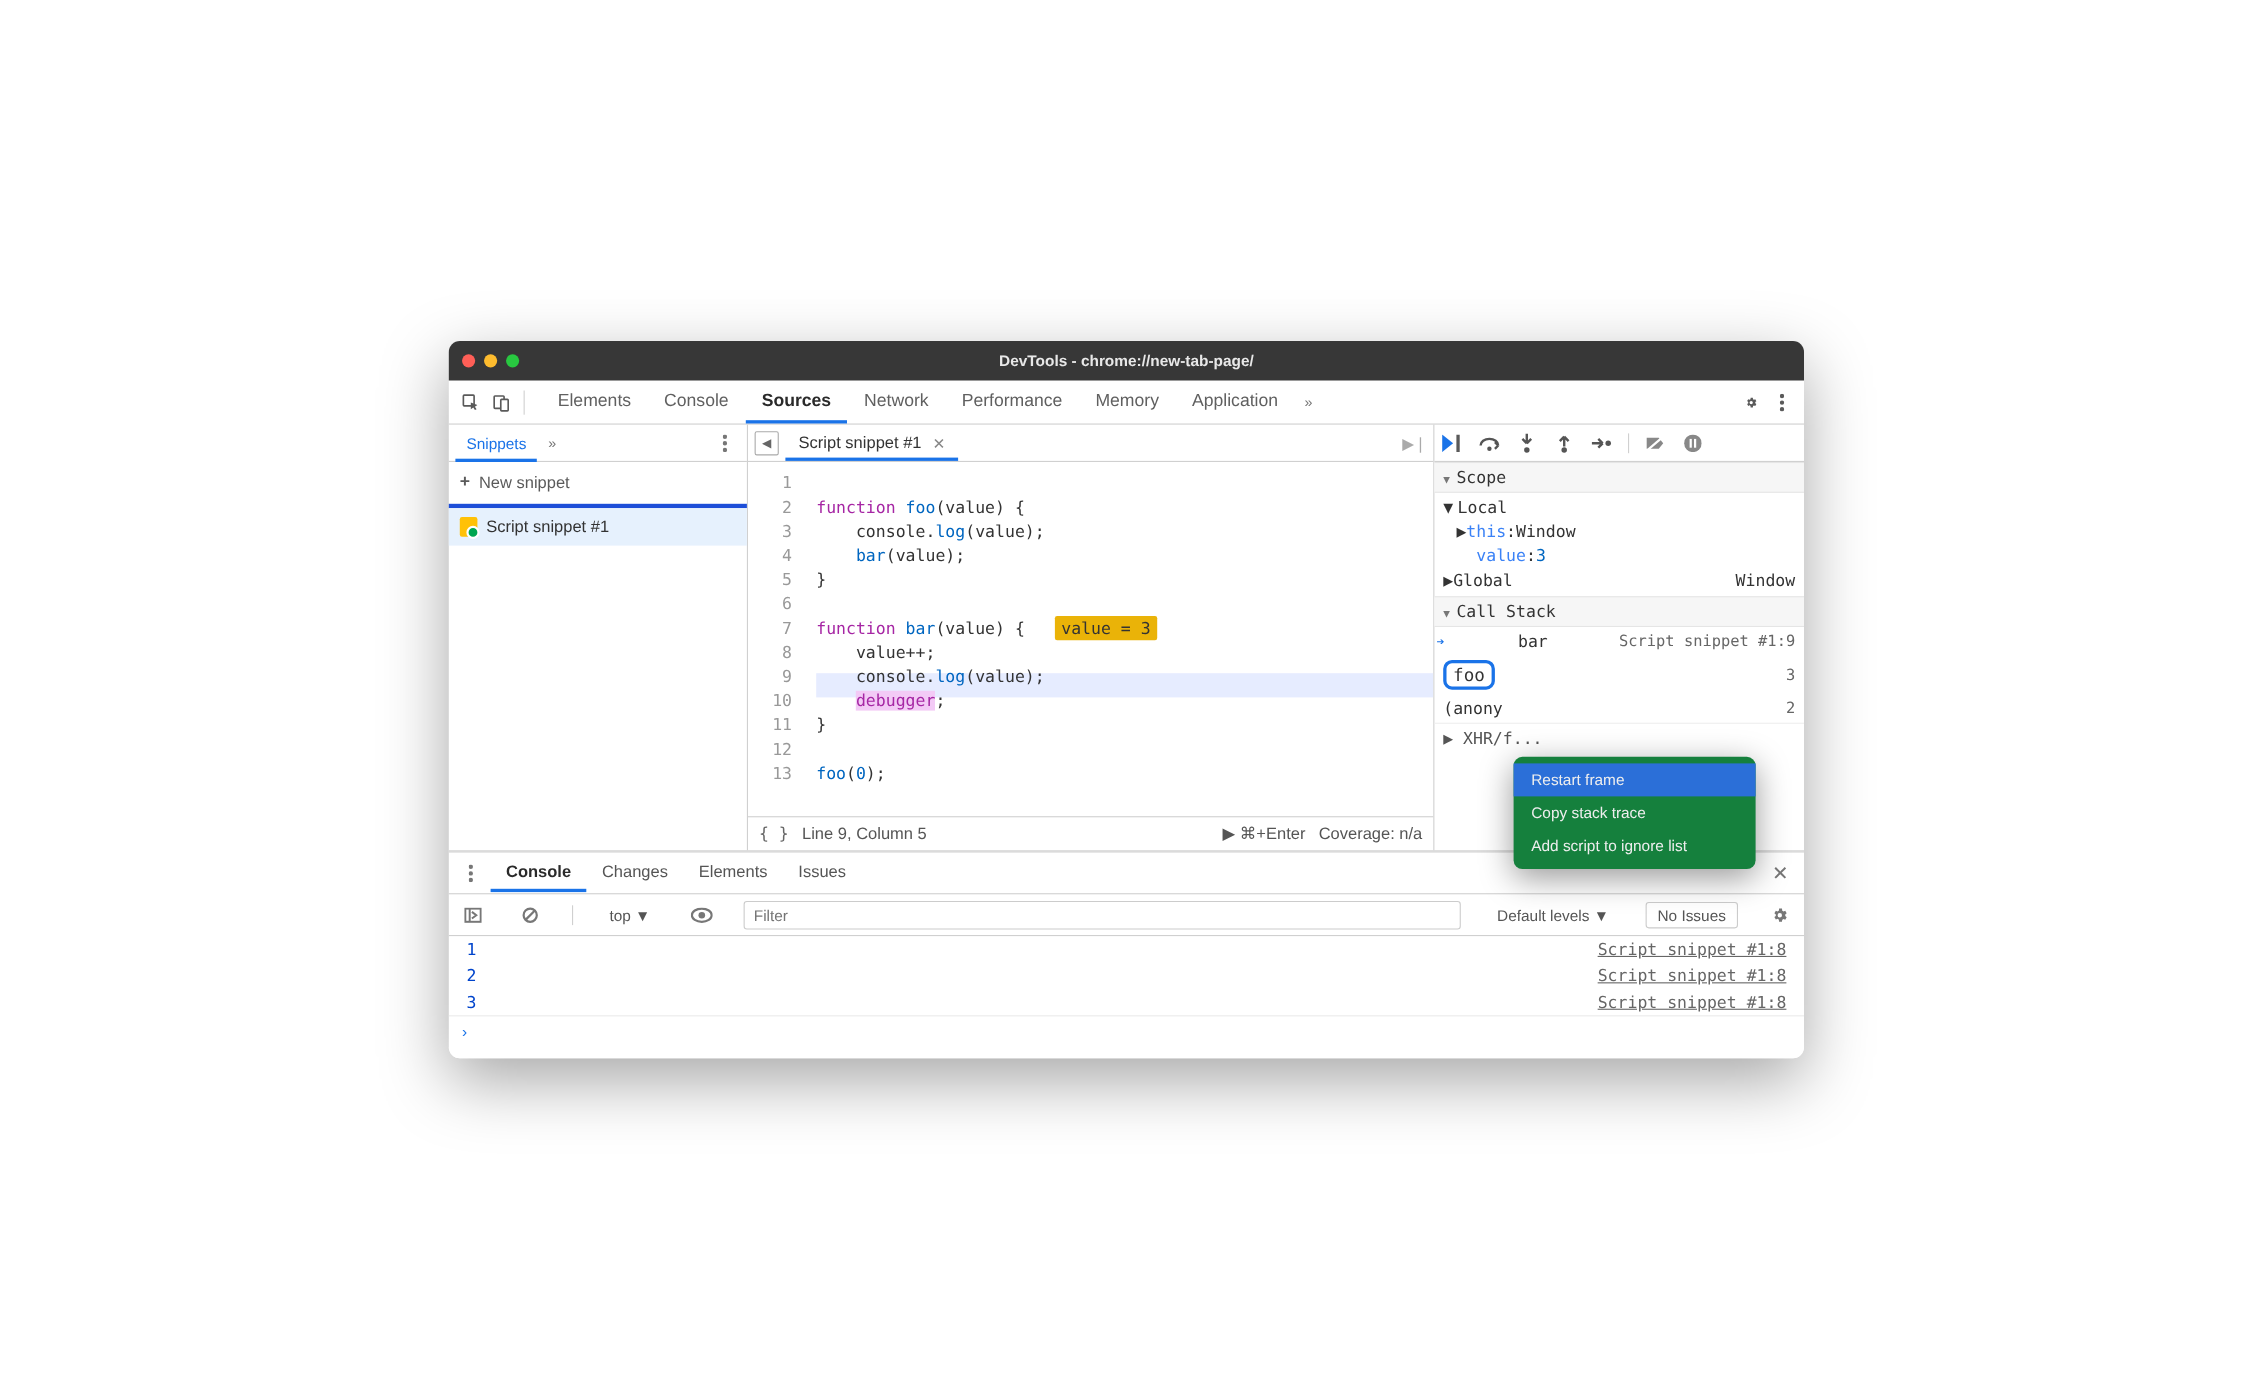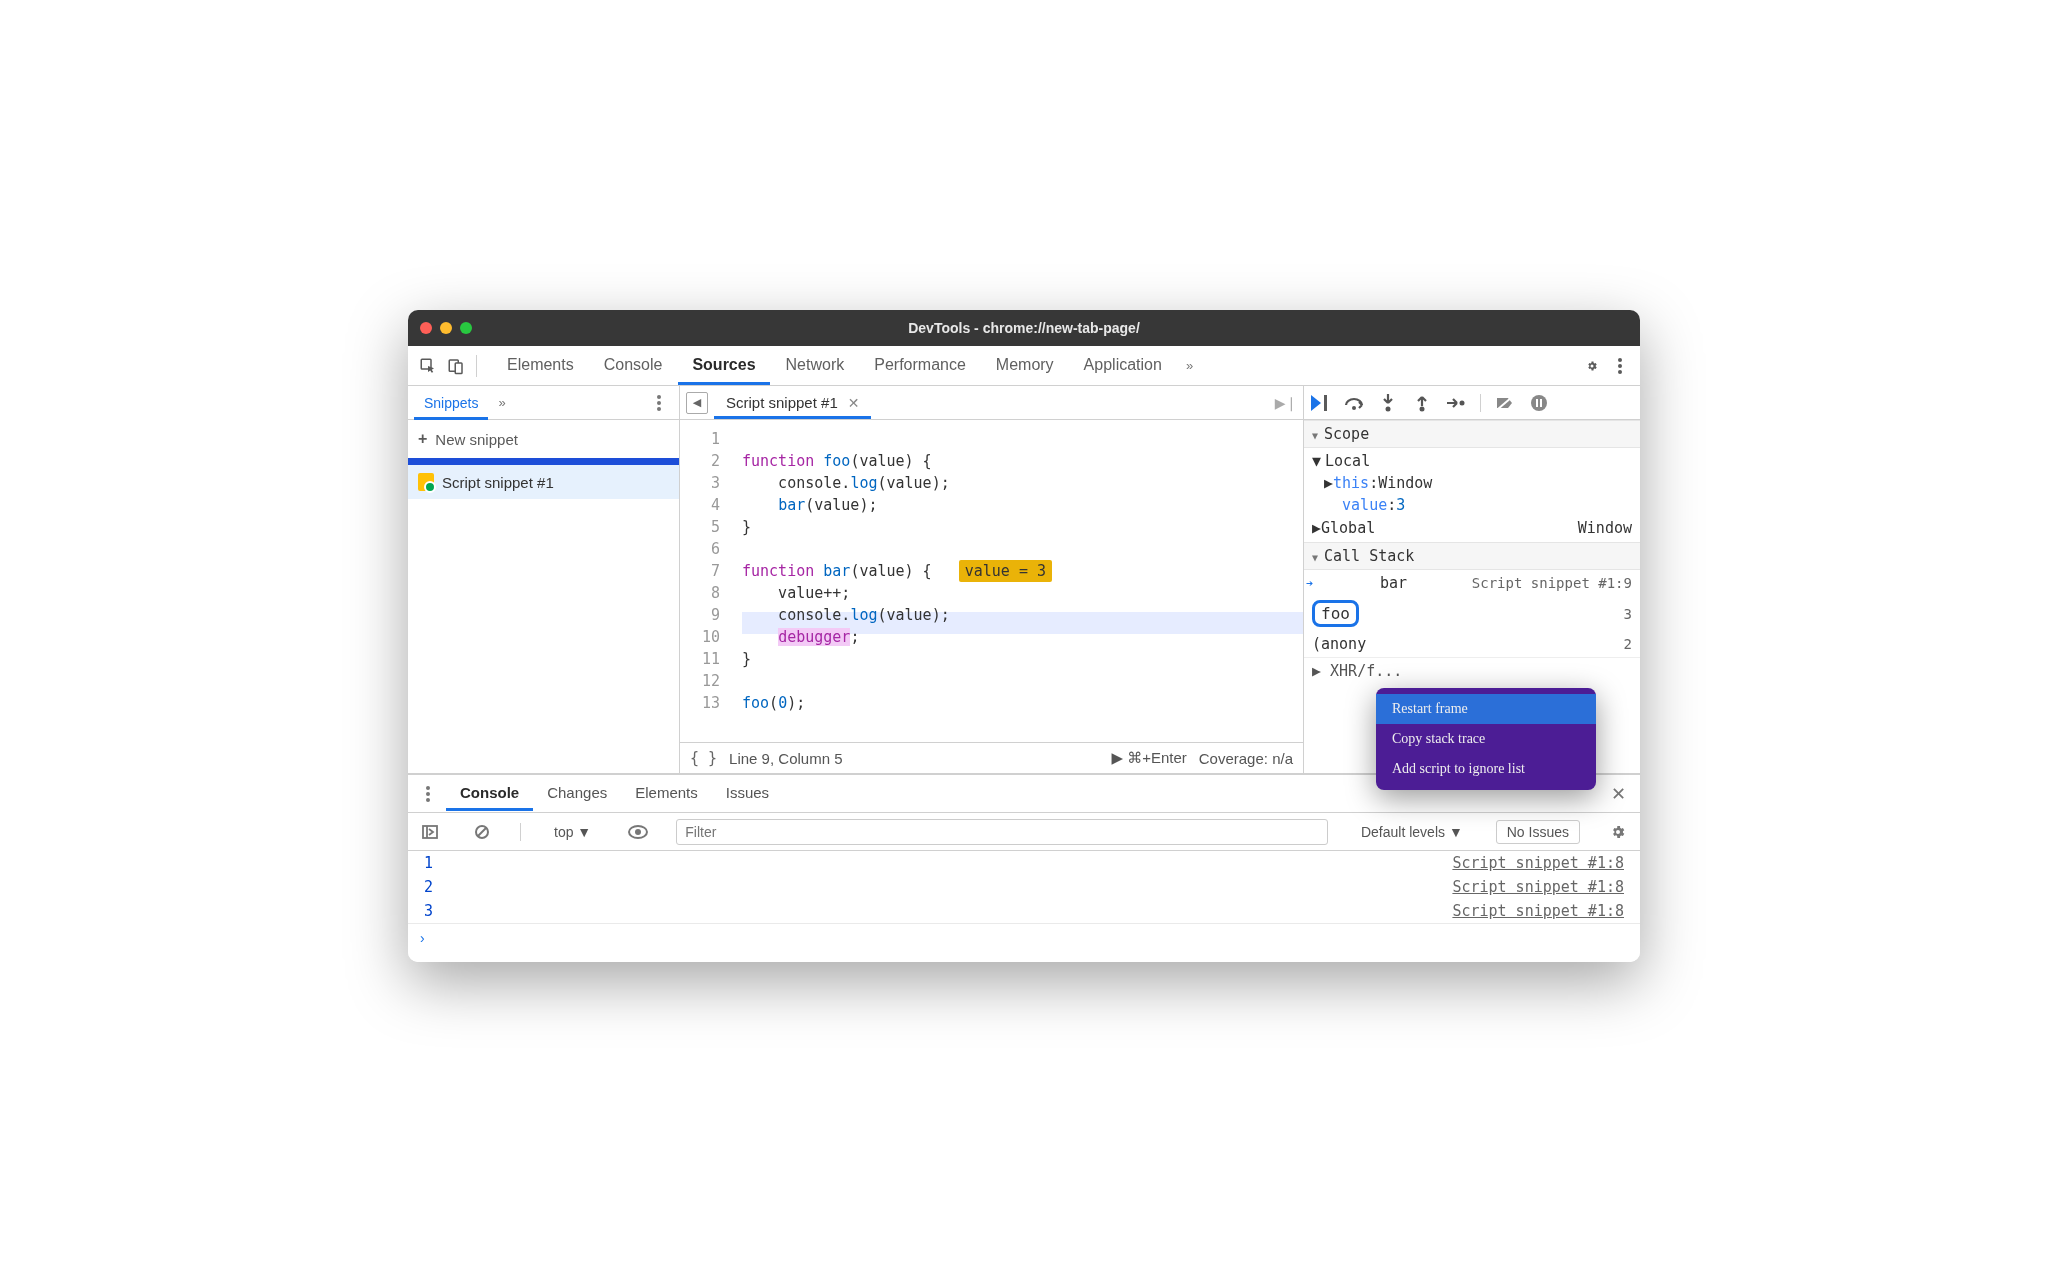"New snippet" .new-snippet { border-bottom: 7px solid #1d4ed8 -> 4px solid #1d4ed8 }
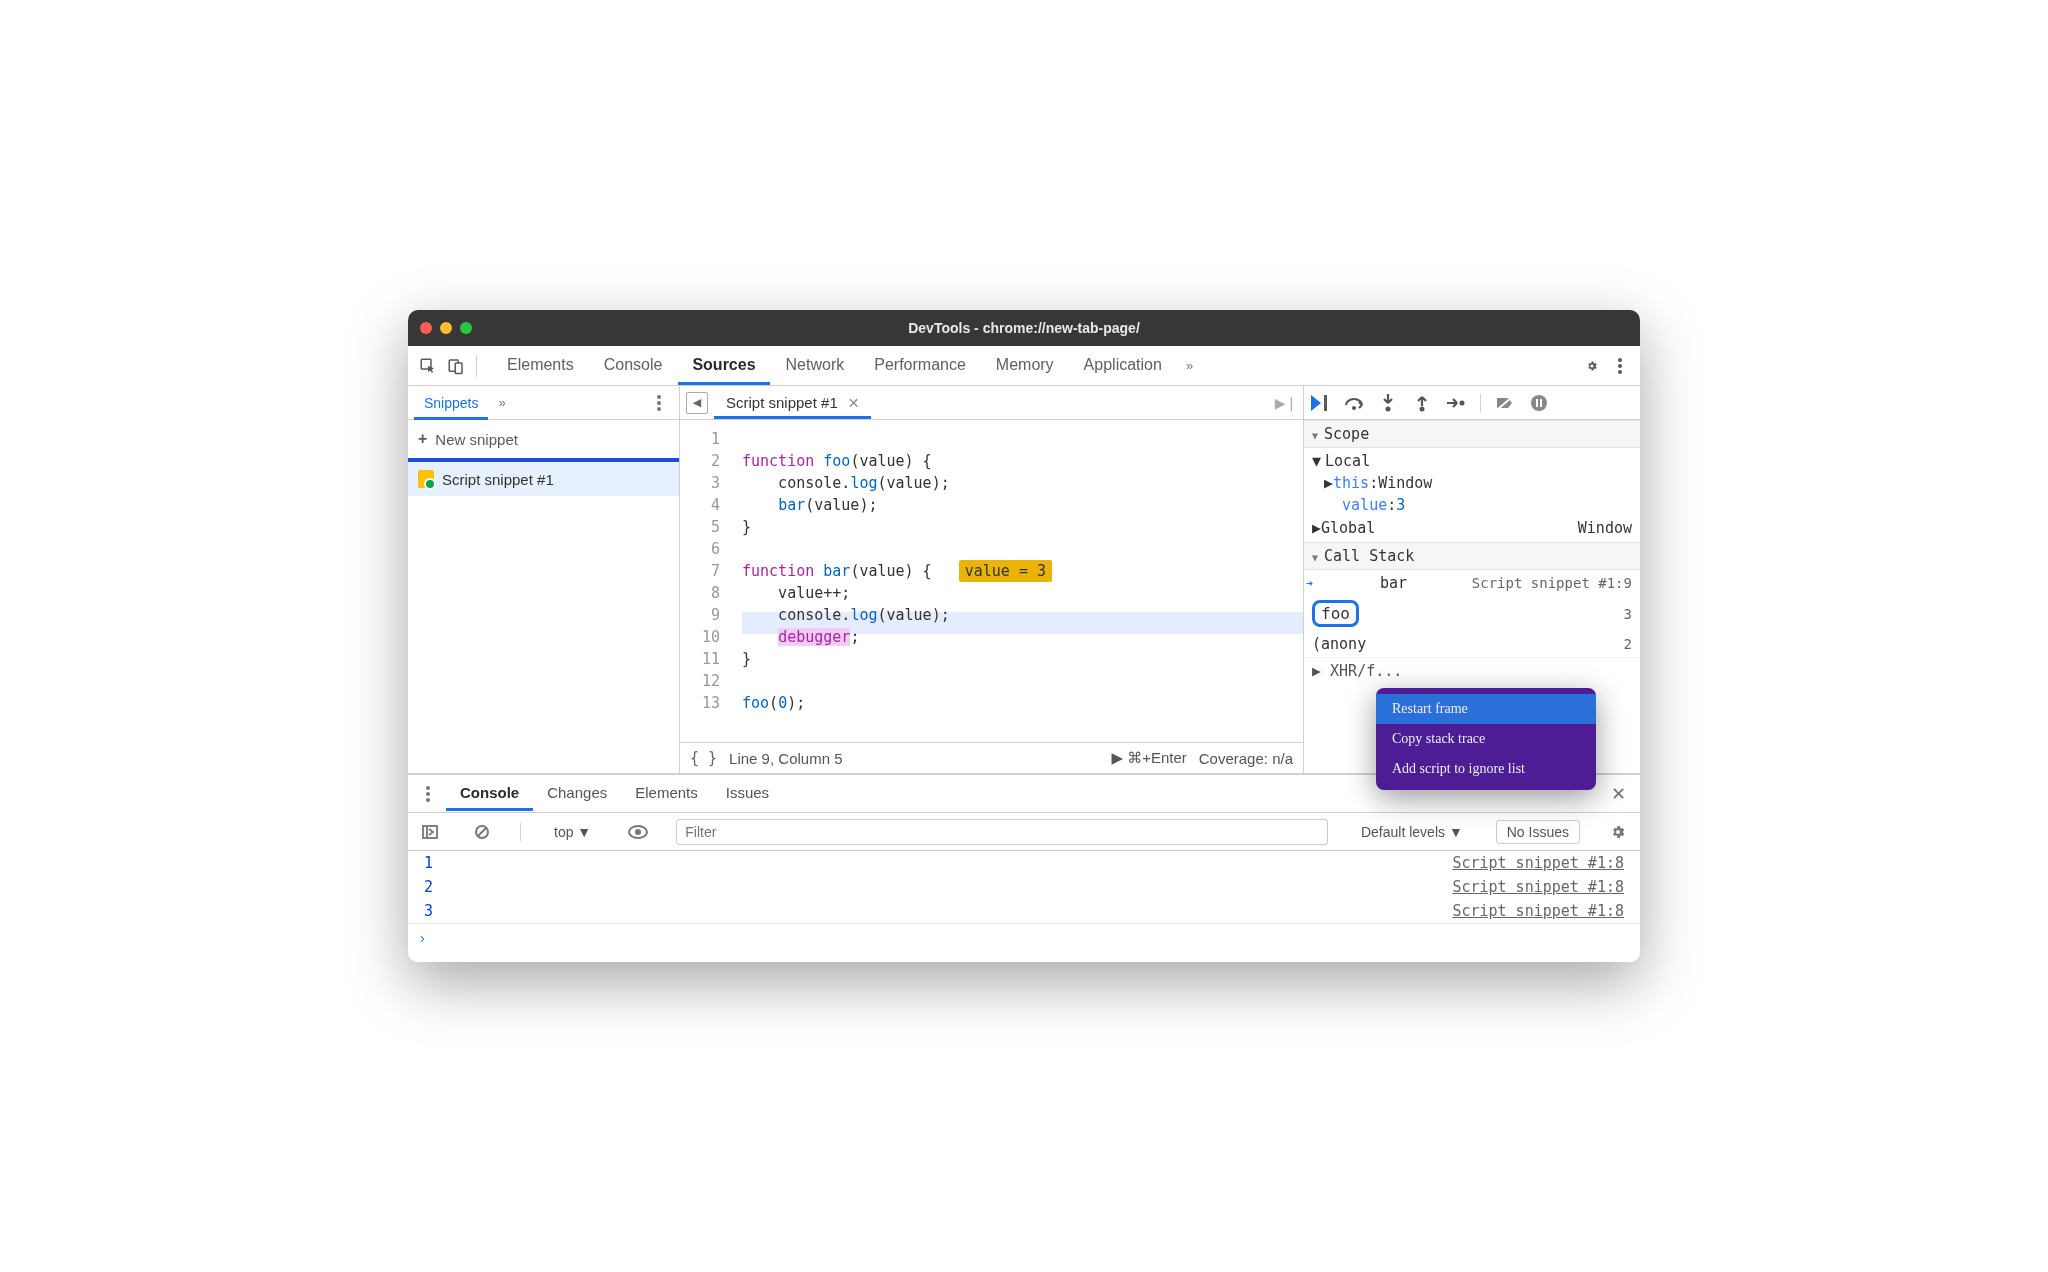"Restart frame" .ctx-menu { background: #4c1d95 -> #15803d; font-family: Liberation Serif, serif -> Liberation Sans, sans-serif }
